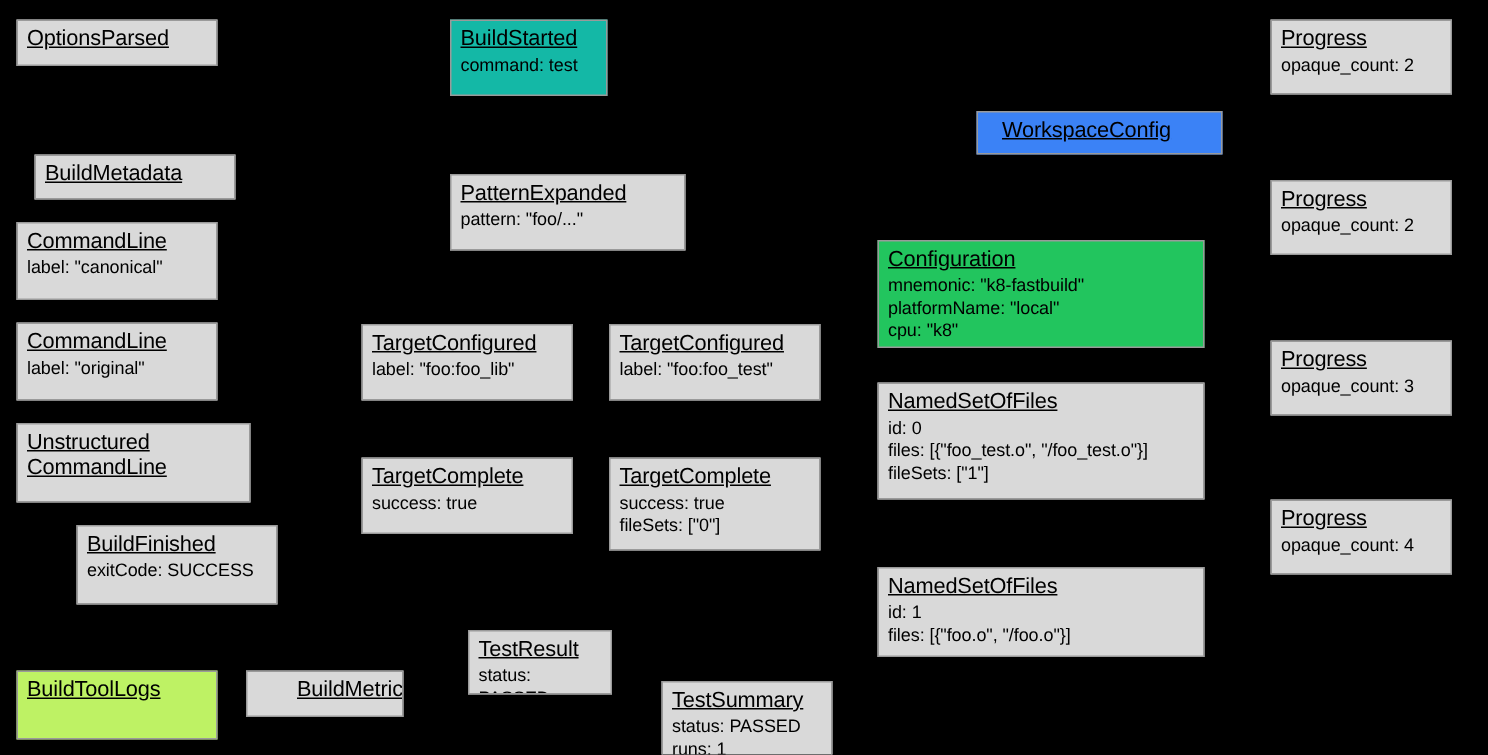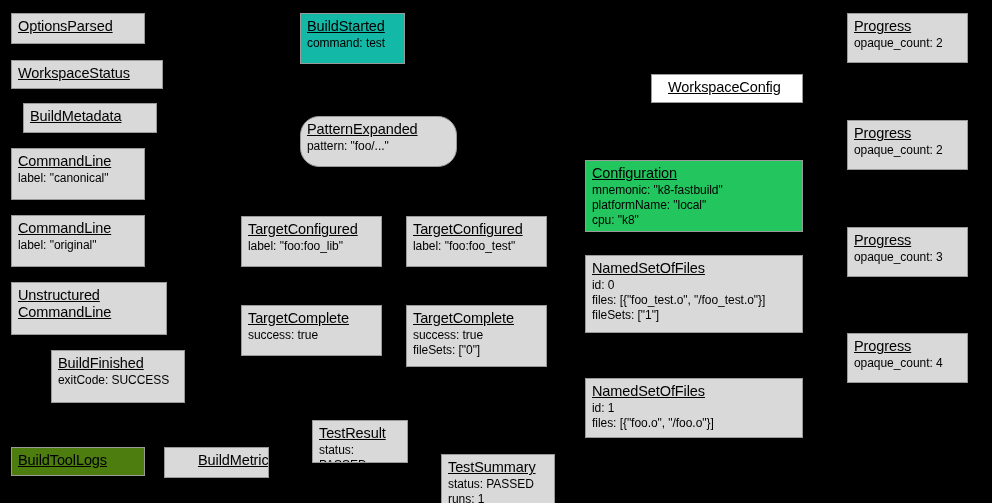"WorkspaceStatus" div.node { html: <div> <div>WorkspaceStatus</div> </div> -> none }
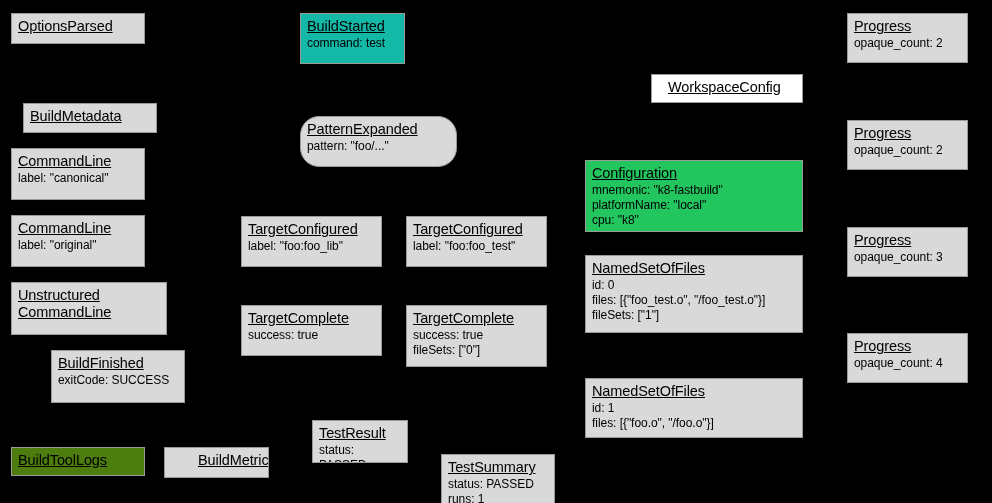"WorkspaceConfig" div.node { background: #ffffff -> #3b82f6; width: 152px -> 164px }
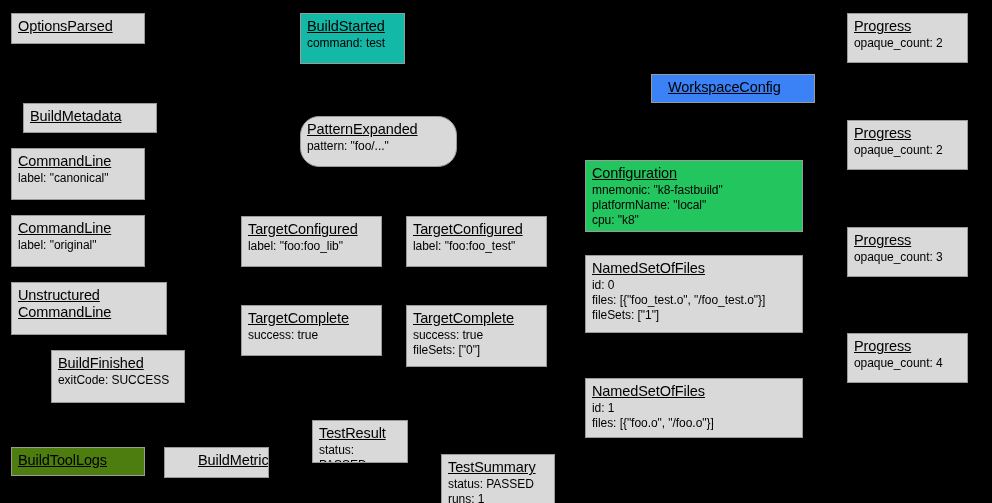"PatternExpanded" div.node { border-radius: 19px -> none }
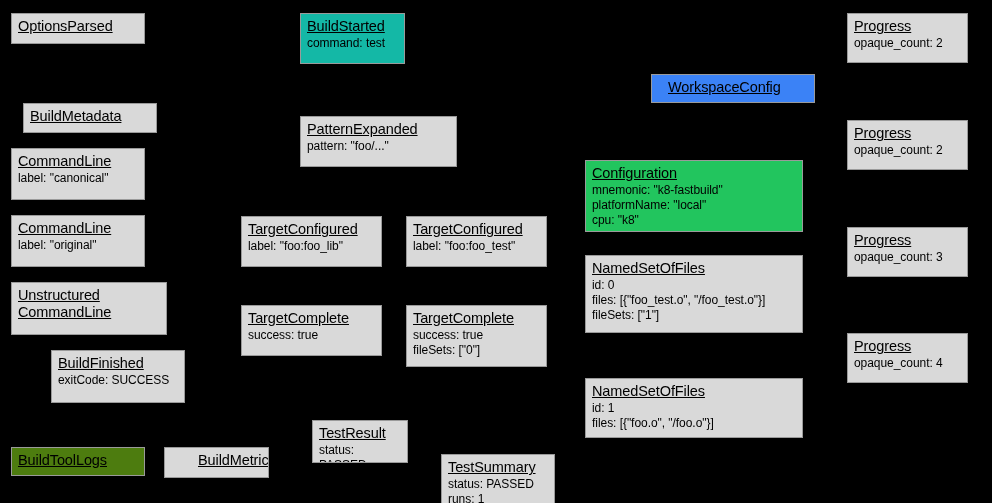"BuildToolLogs" div.node { background: #4d7c0f -> #bef264; height: 29px -> 46px }
